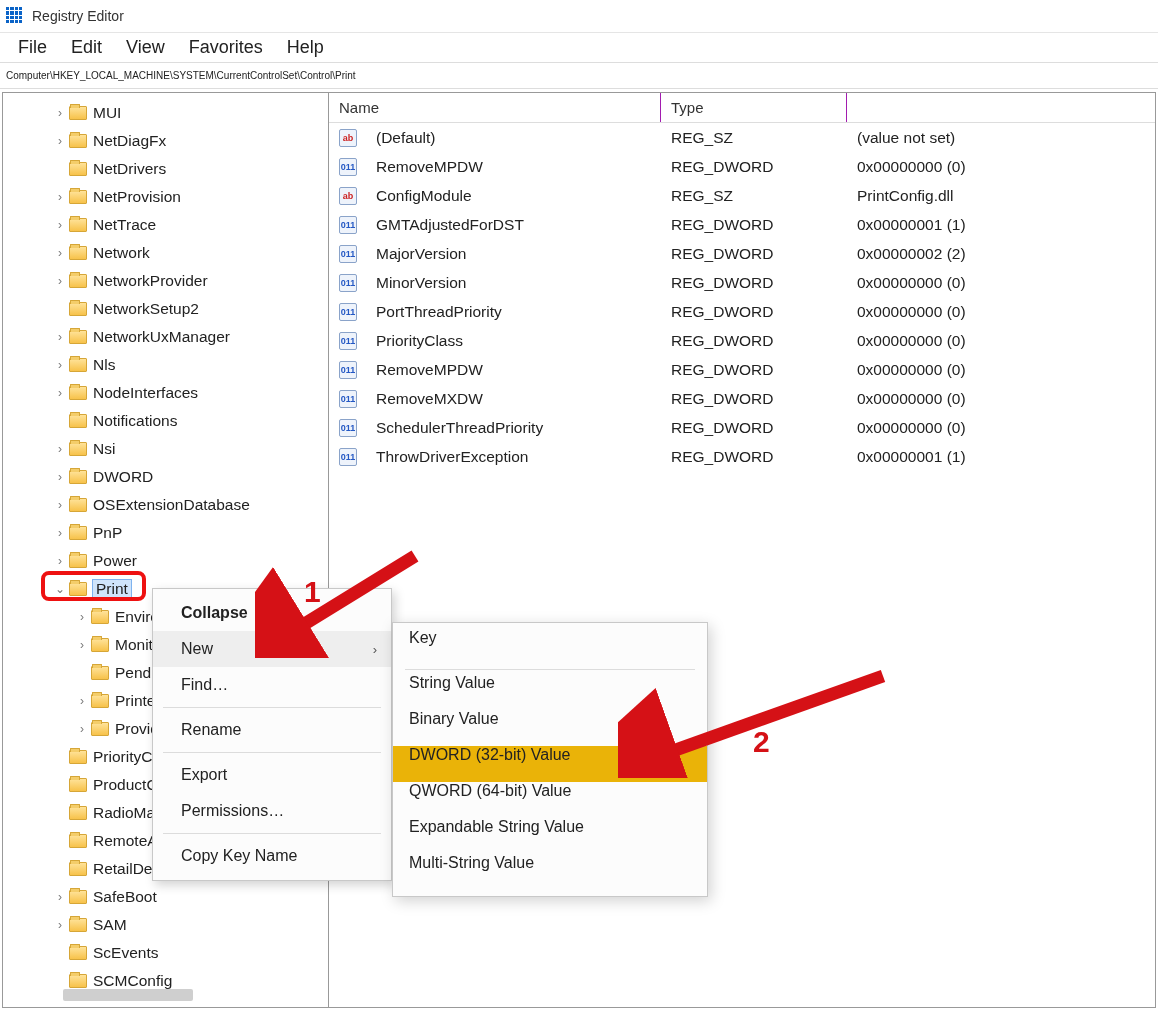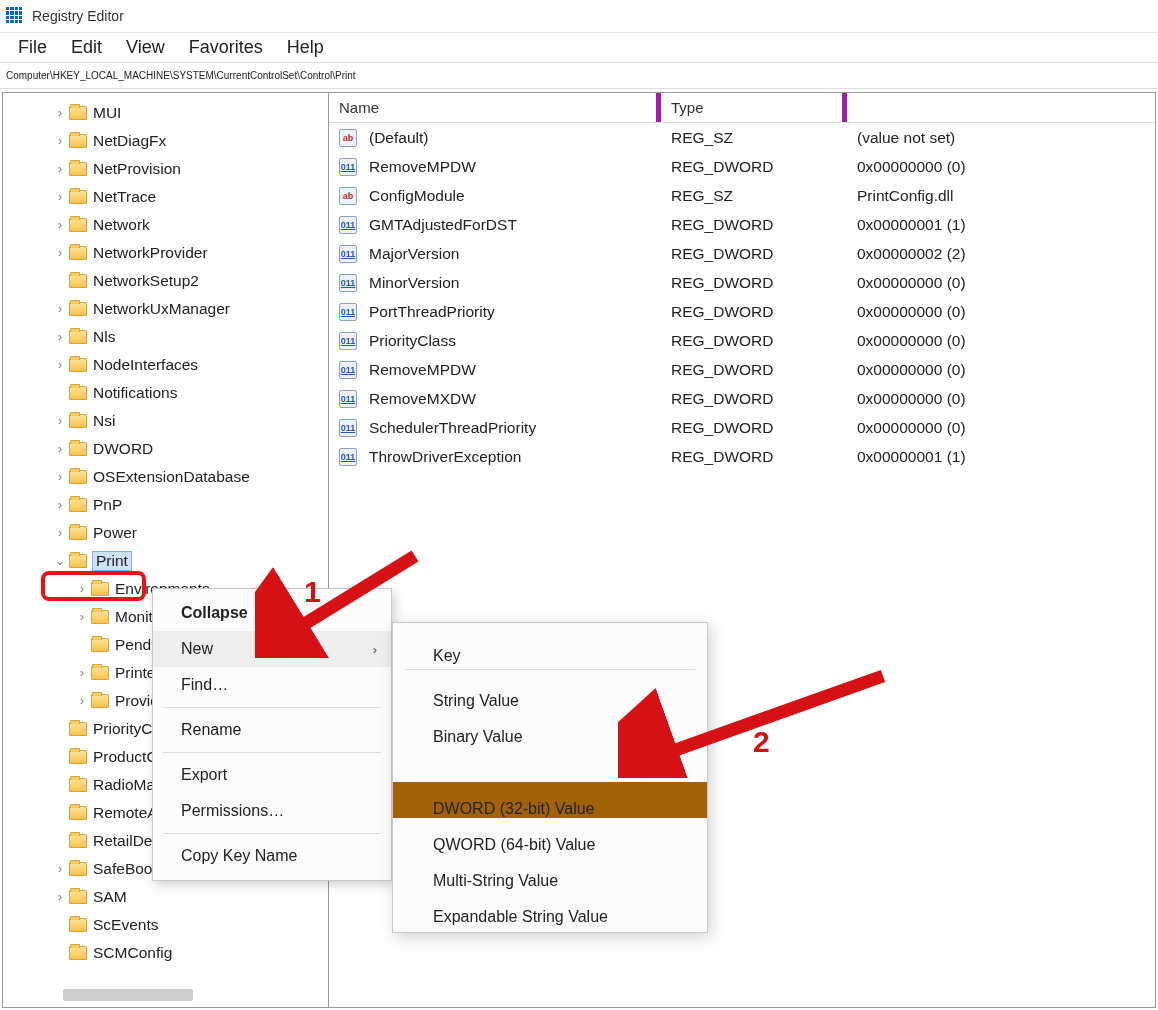"Name" .lhdr .col { border-right: 5px solid #a21caf -> 1px solid #a21caf }
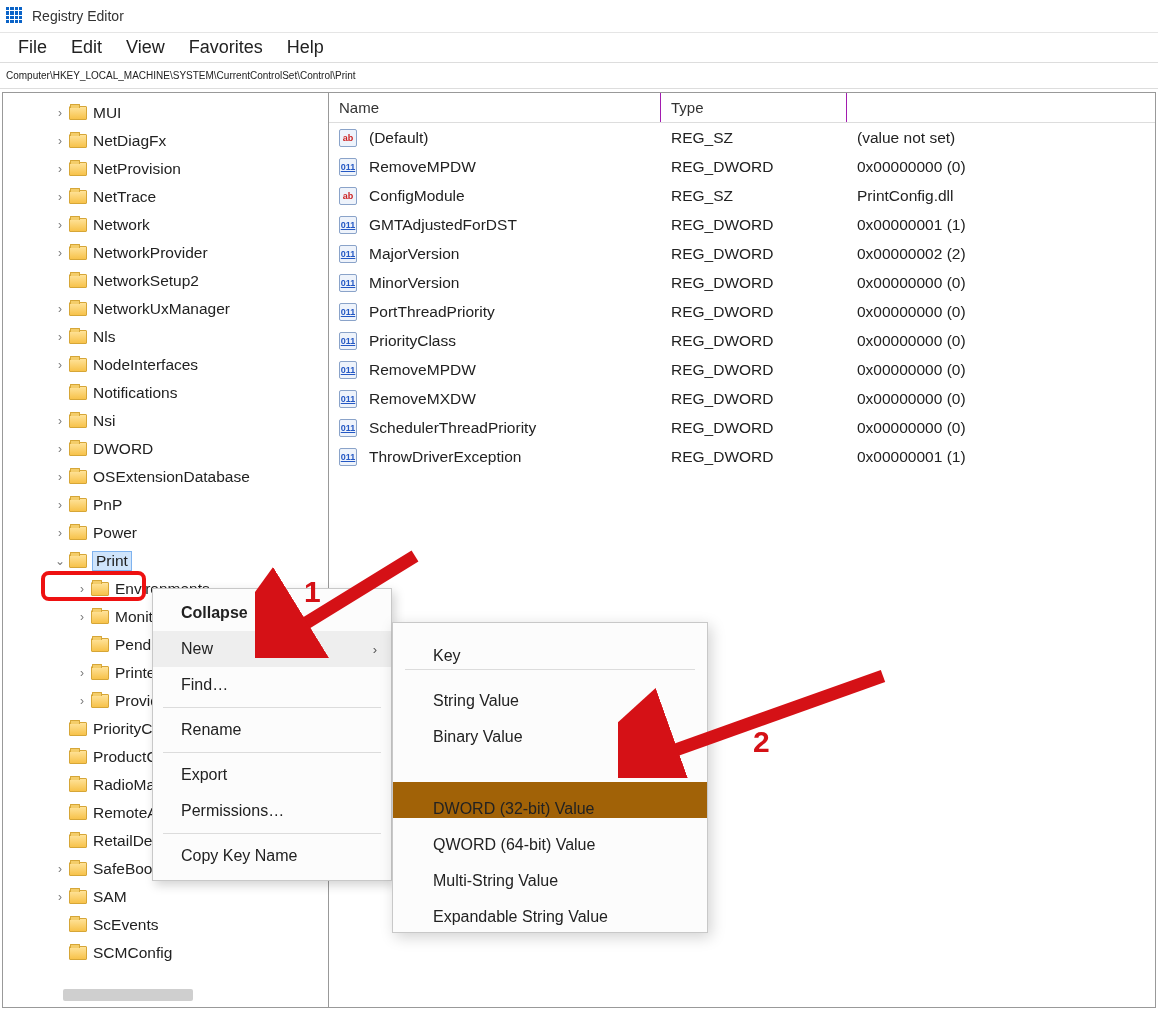"ab" .lrow .c-name { gap: 12px -> 19px }
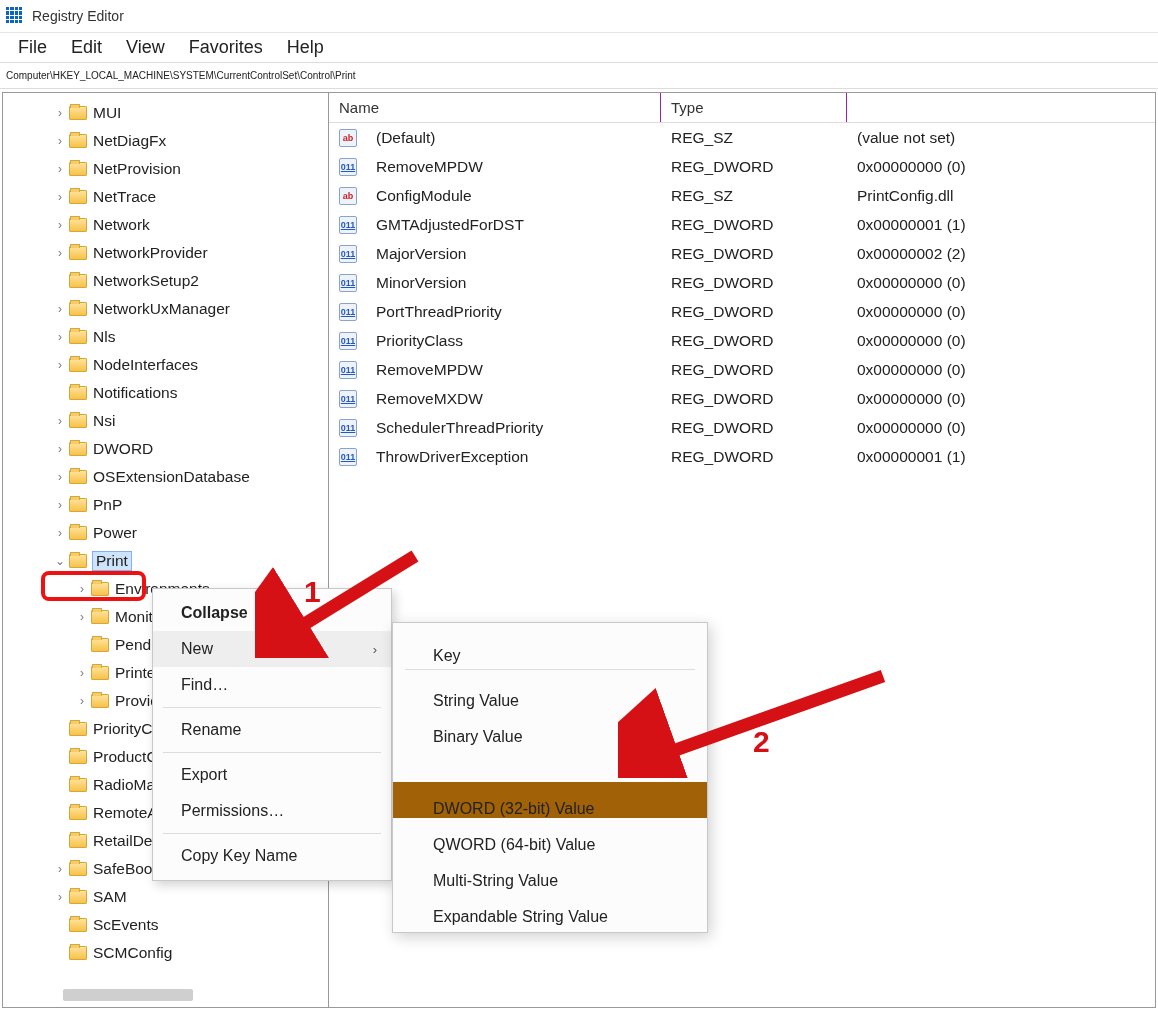"NetDrivers" div.tnode { html: none -> <div> <span>·</span> <span></span> <span>NetDrivers</span> </div> }
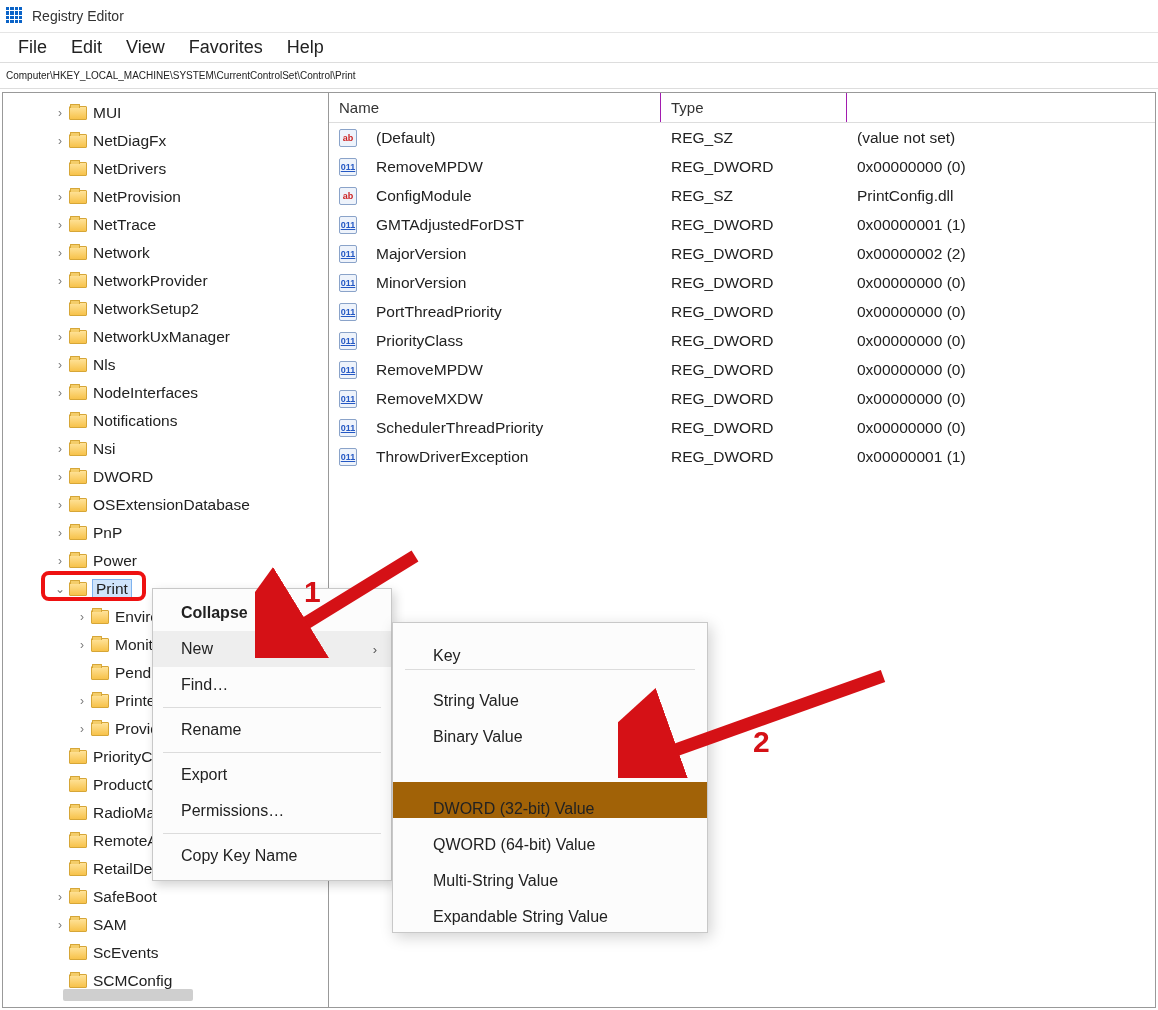"011" .valicon.dw { text-decoration: underline -> none }
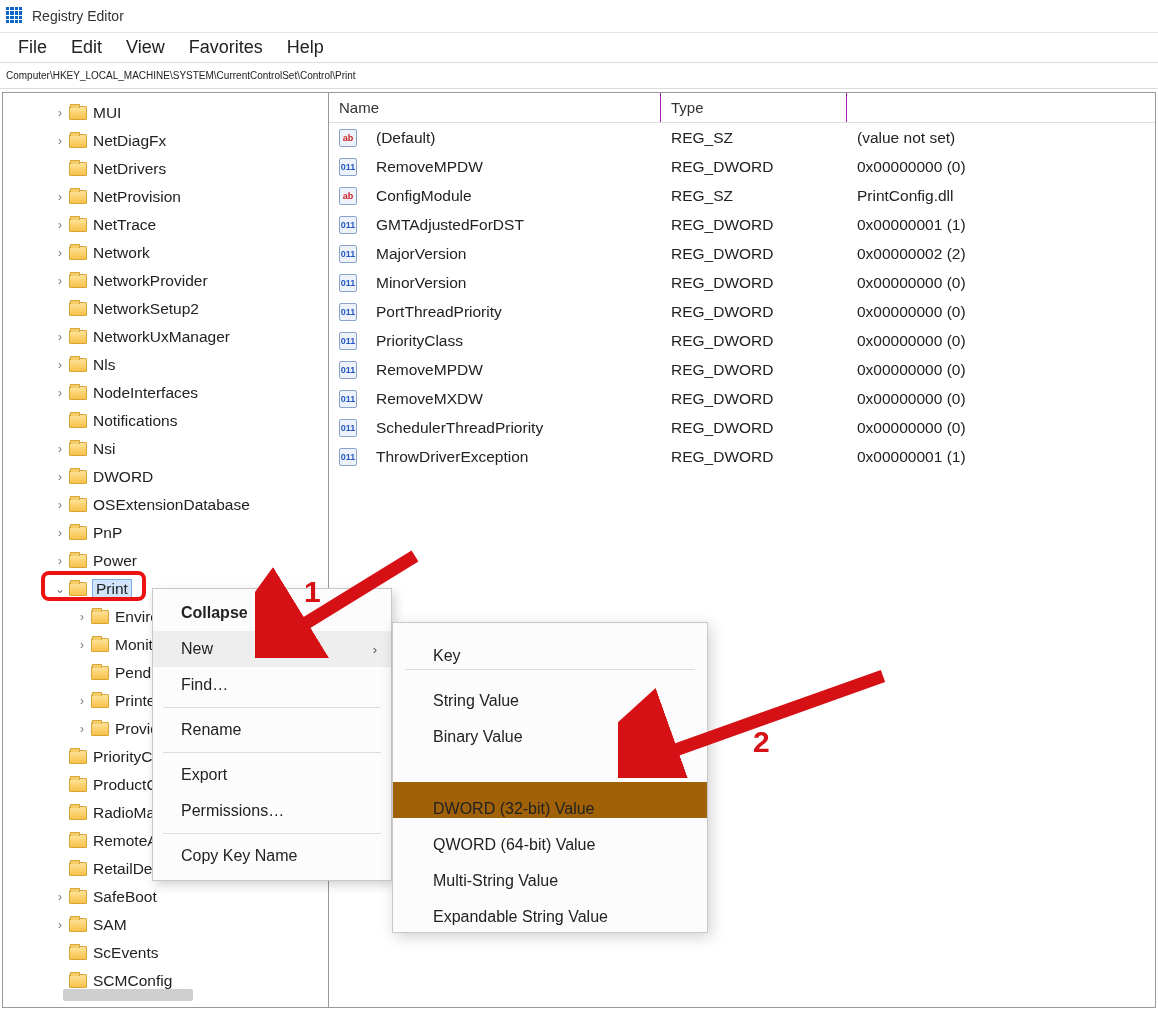"Key" .submenu .sitem { align-items: flex-end -> flex-start; padding: 0 40px -> 0 16px }
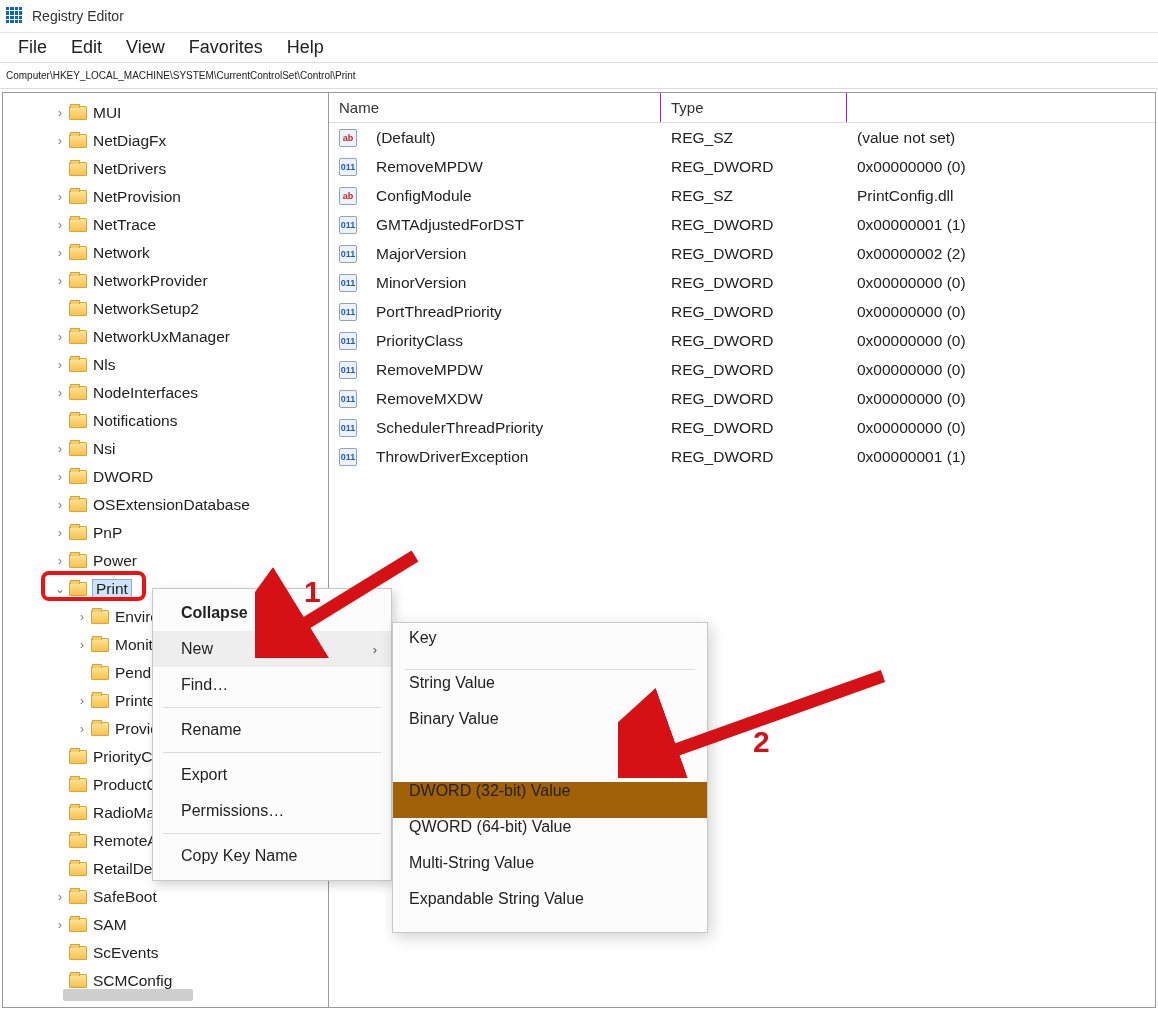"DWORD (32-bit) Value" .submenu .sitem.hover { background: #a16207 -> #eab308; margin-top: 36px -> none }
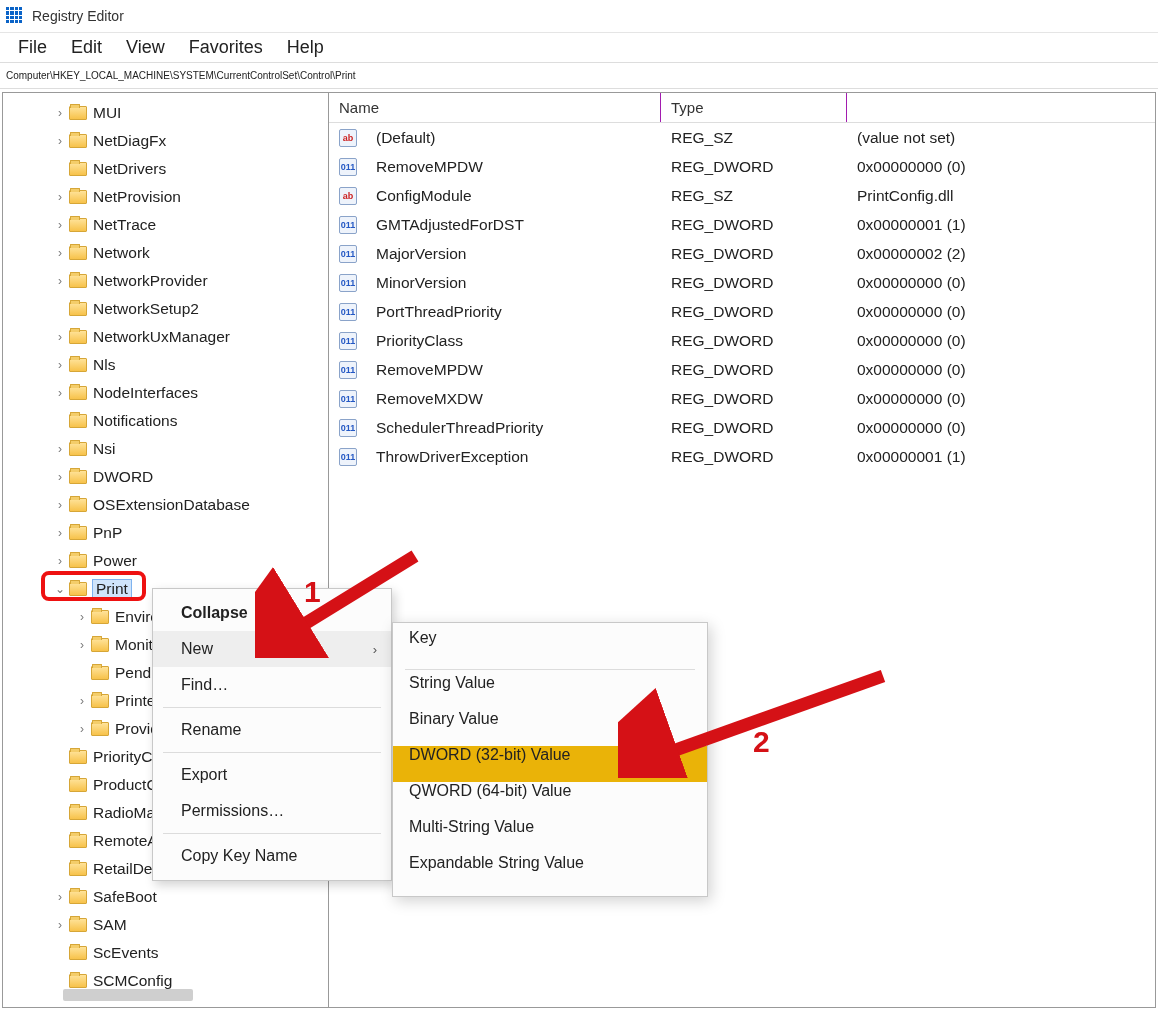"Multi-String Value" div.sitem { order: before "Expandable String Value" -> after "Expandable String Value" }
